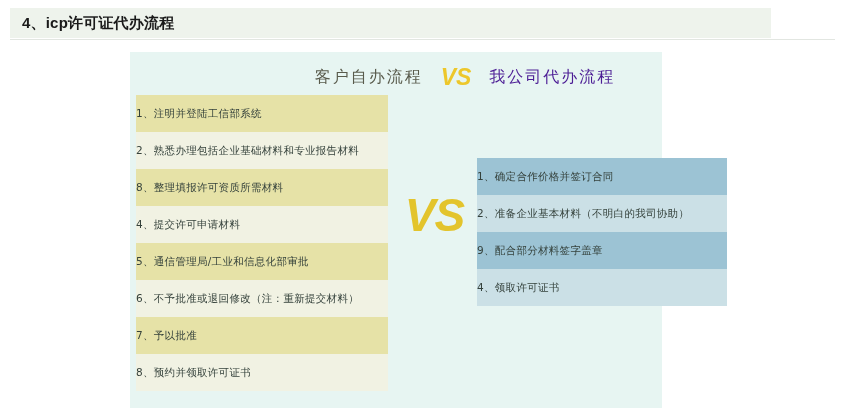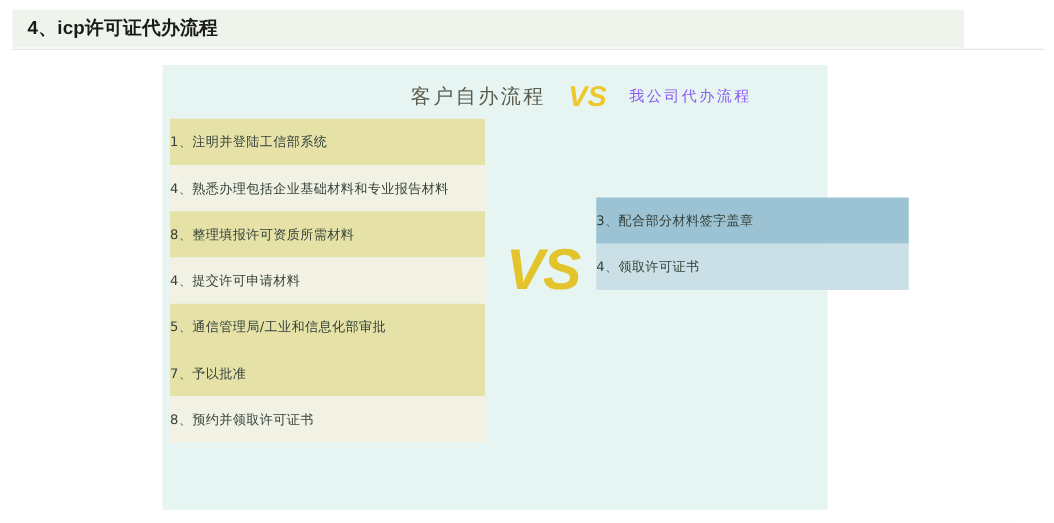"我公司代办流程" .title-right { color: #8b5cf6 -> #4c1d95; font-size: 12px -> 16px }
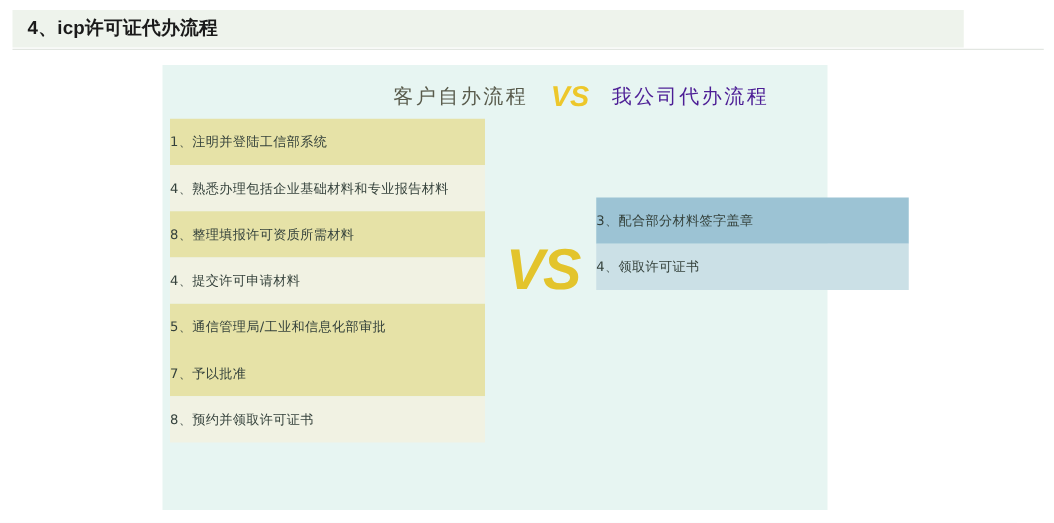"4、熟悉办理包括企业基础材料和专业报告材料" div.step { text: 4 -> 2 }
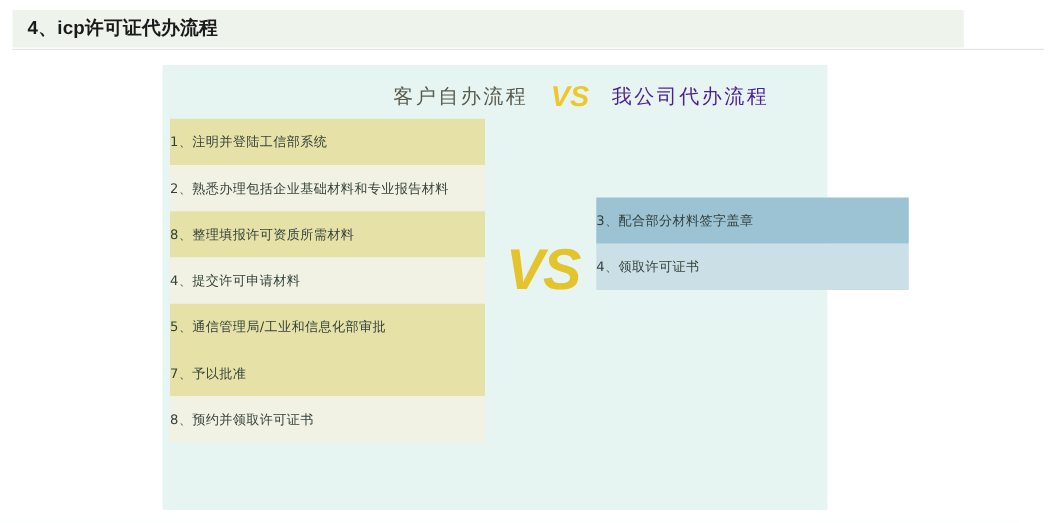"1、确定合作价格并签订合同" div.step { html: none -> <div>1、确定合作价格并签订合同</div> }
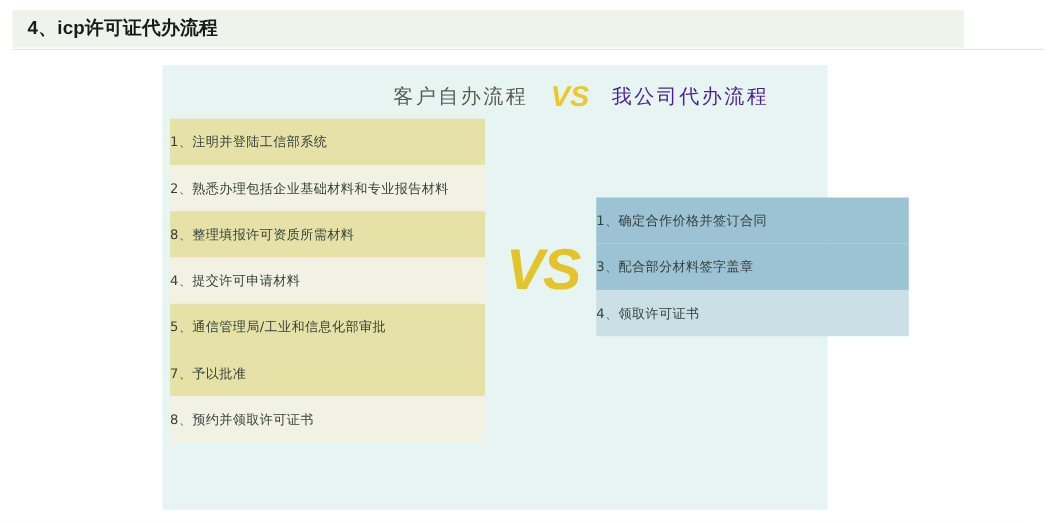"2、准备企业基本材料（不明白的我司协助）" div.step { html: none -> <div>2、准备企业基本材料（不明白的我司协助）</div> }
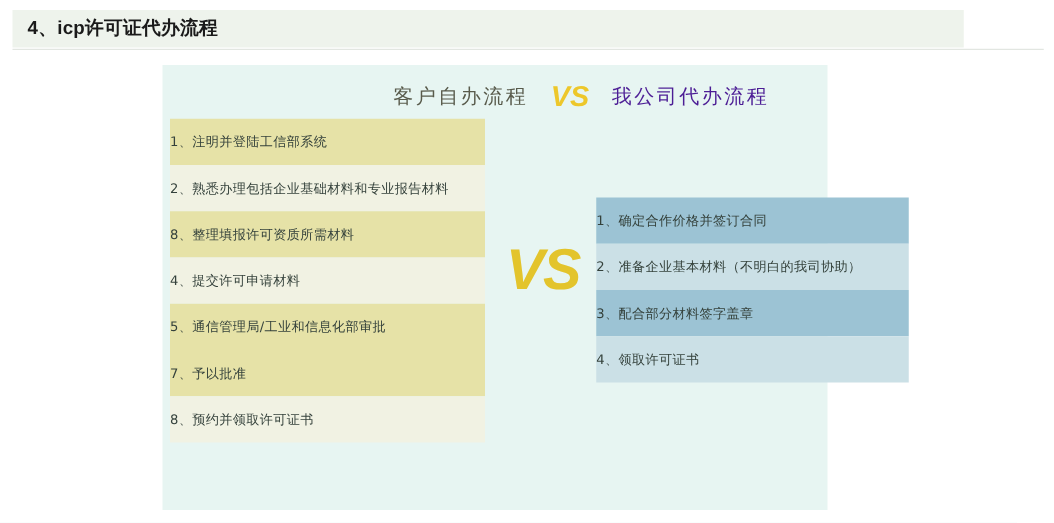"3、配合部分材料签字盖章" div.step { text: 3 -> 9 }
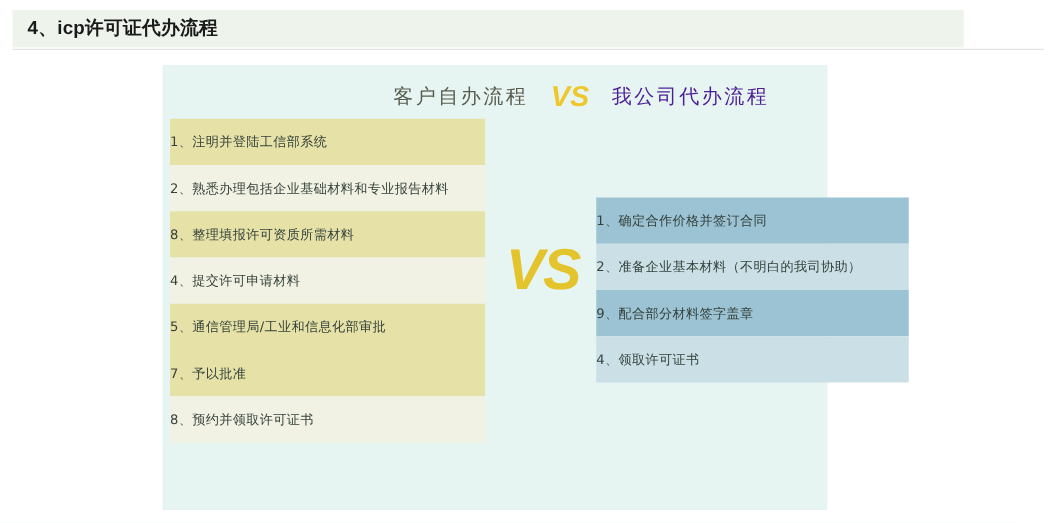"6、不予批准或退回修改（注：重新提交材料）" div.step { html: none -> <div>6、不予批准或退回修改（注：重新提交材料）</div> }
